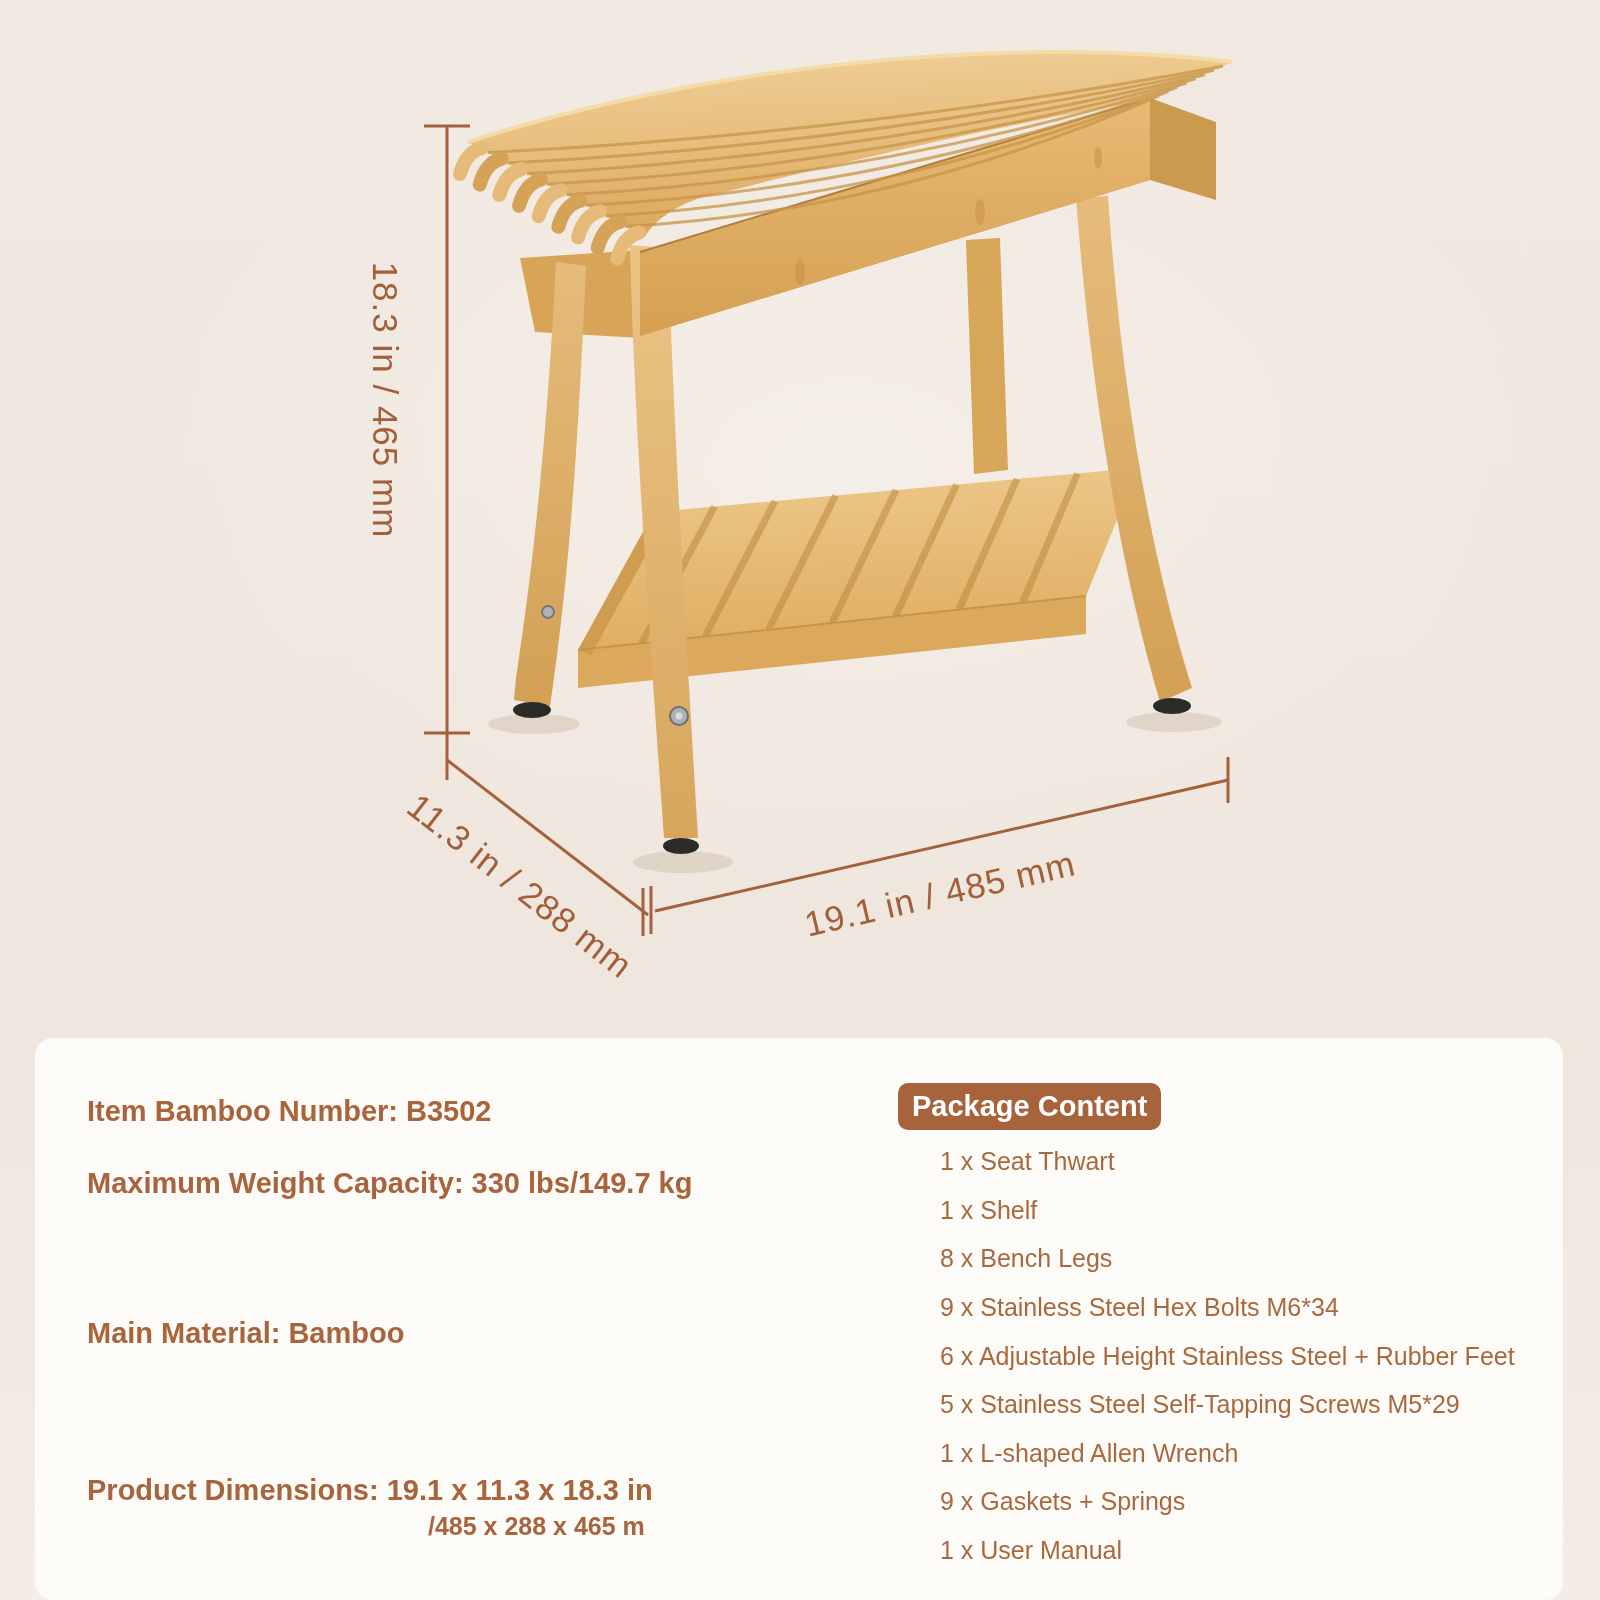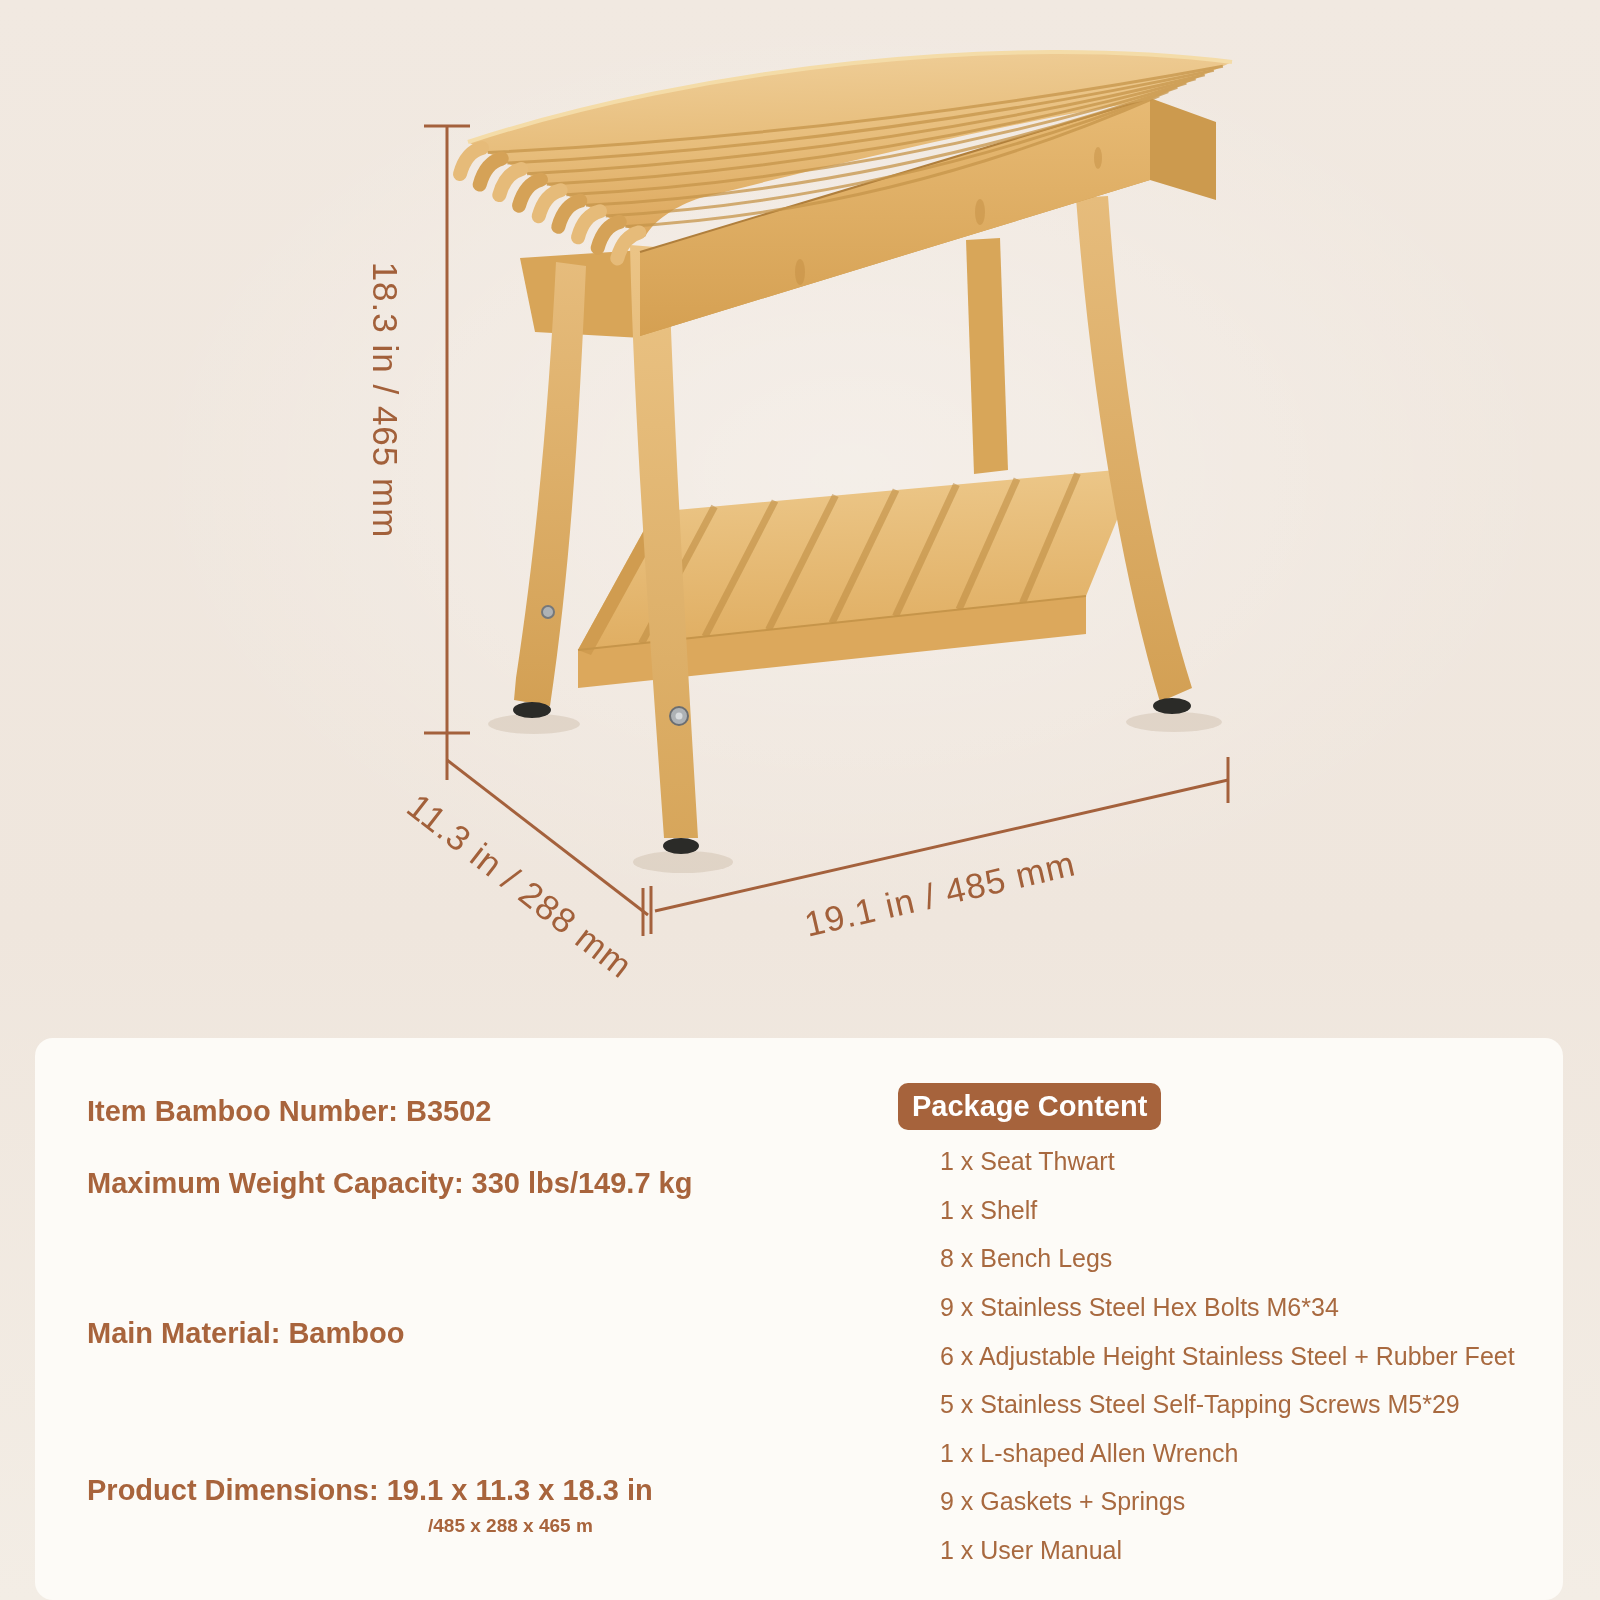"/485 x 288 x 465" .spec-cont { font-size: 19px -> 25px }
